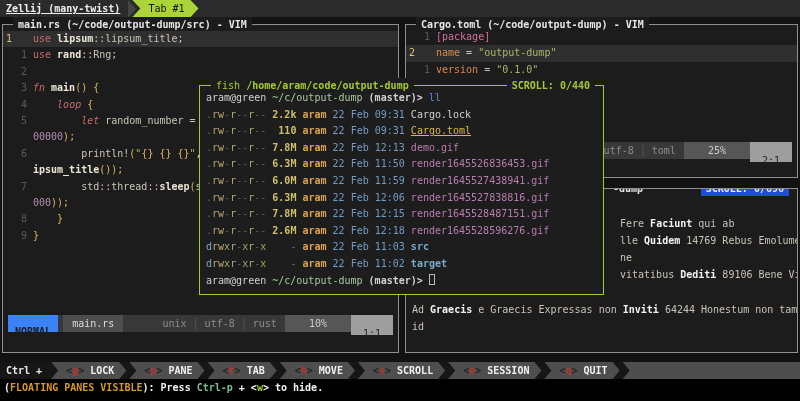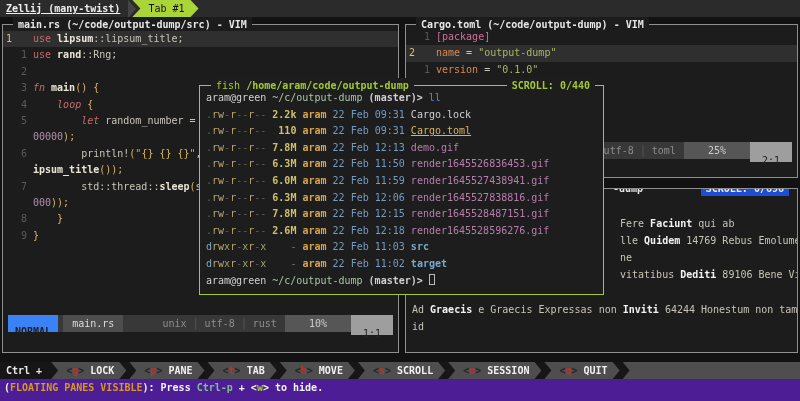"(FLOATING PANES VISIBLE): Press Ctrl-p" #hintbar { background: #4c1d95 -> #000000 }
